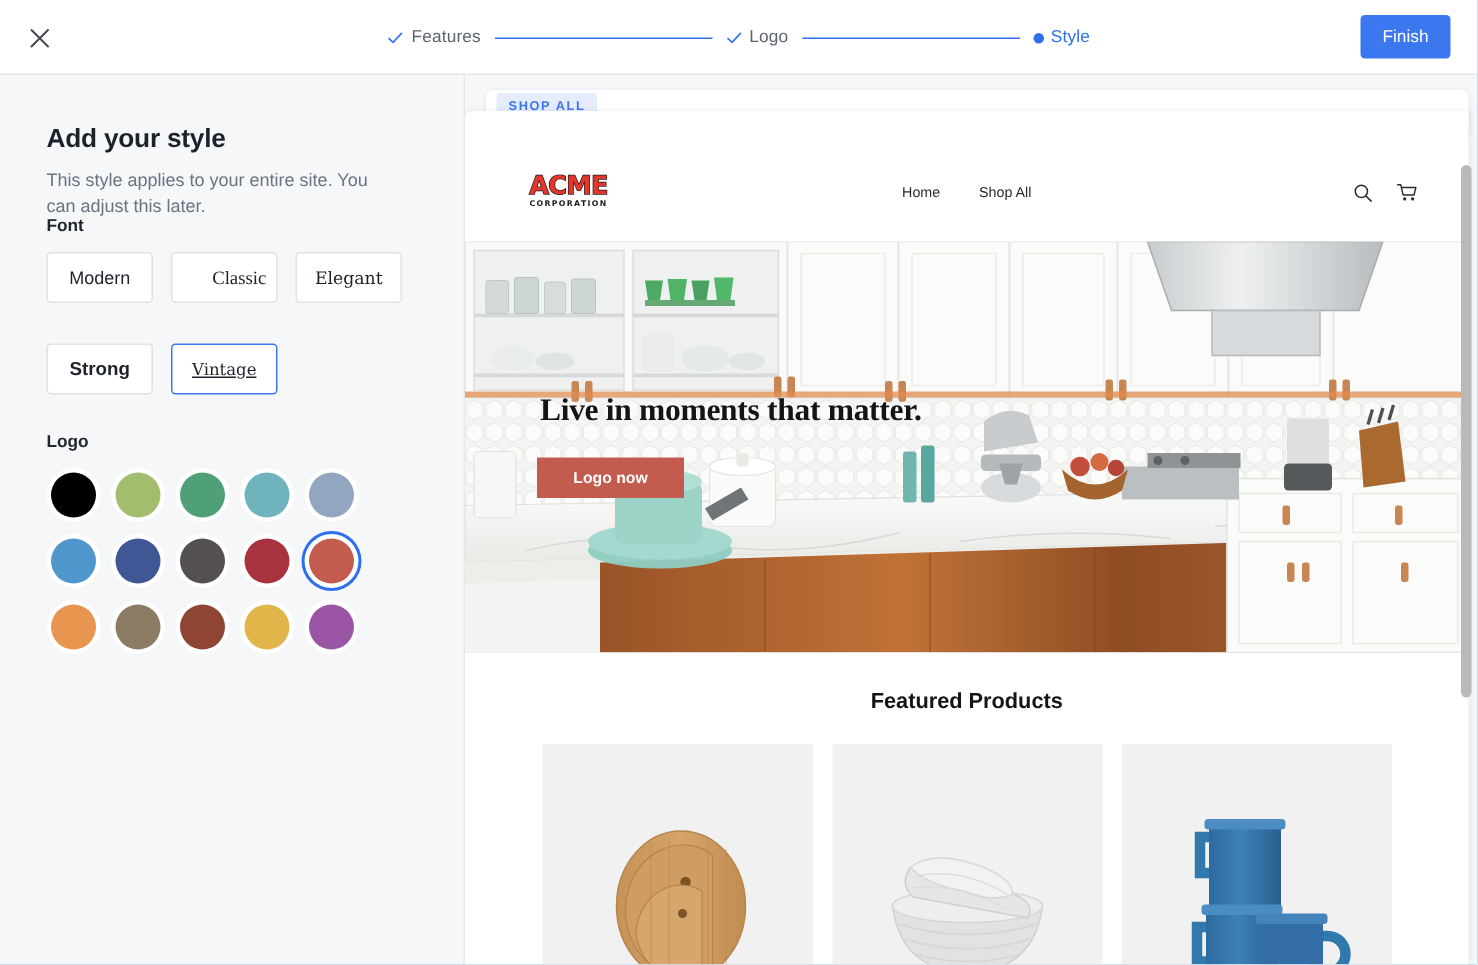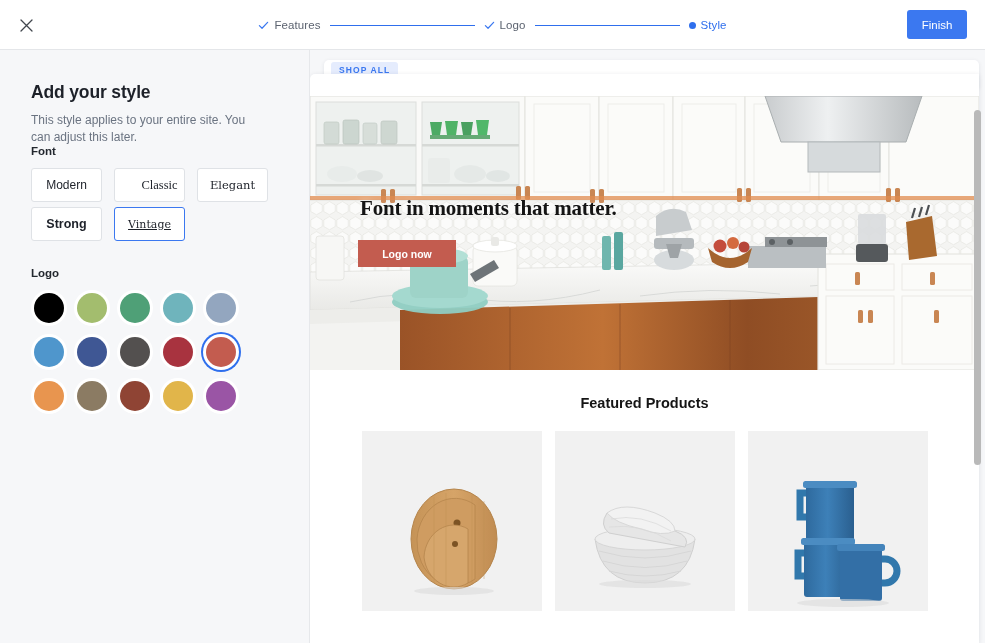"ACME" div.site-header { html: none -> <div> <div> <div>ACME</div> <div>CORPORATION</div> </div> <div> <a>Home</a> <a>Shop All</a> </div> <div> <span> <svg> <circle></circle> <path></path> </svg> </span> <span> <svg> <path></path> <circle></circle> <circle></circle> </svg> </span> </div> </div> }
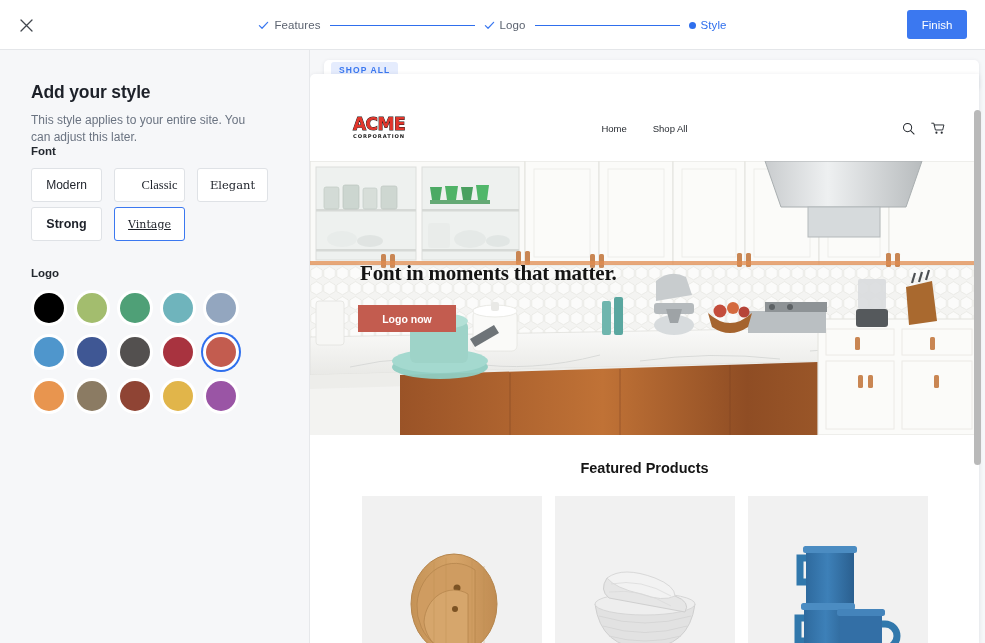"Modern" .font-grid { gap: 5px 12px -> 27px 12px }
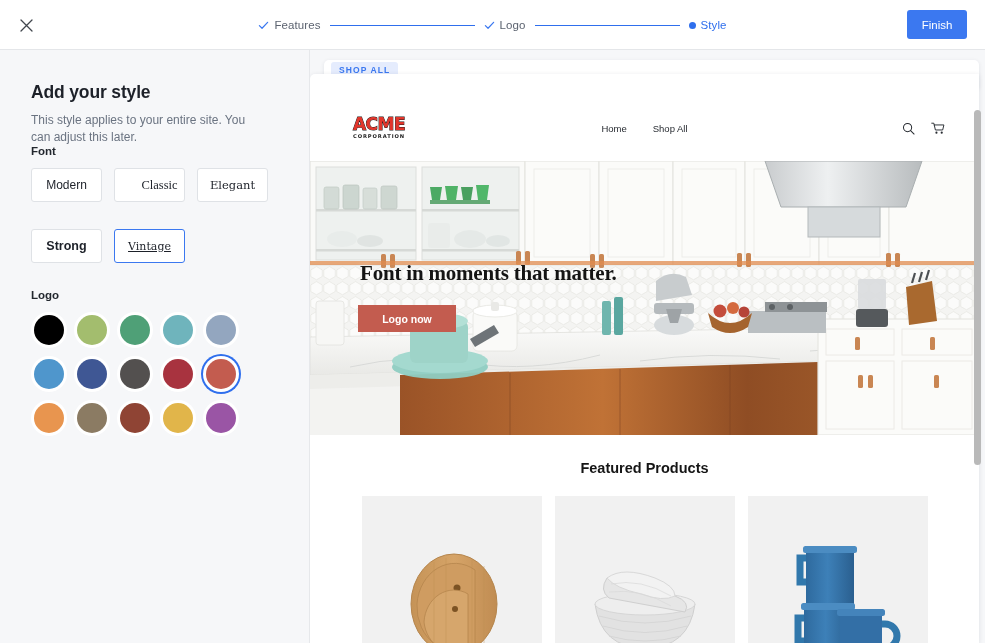"Font in moments that matter." div.hero-text { text: Font -> Live }
